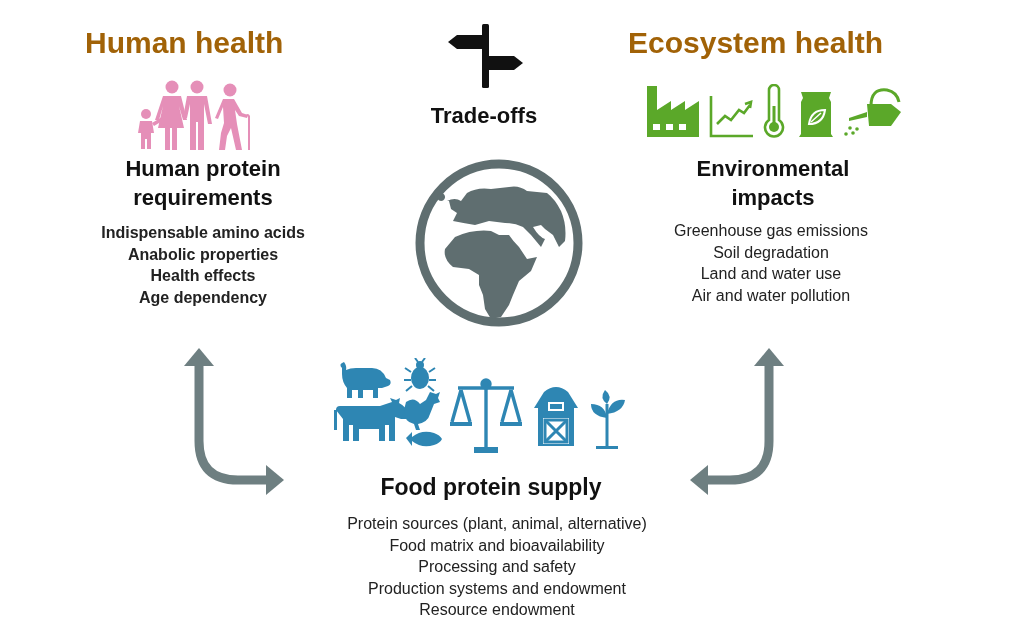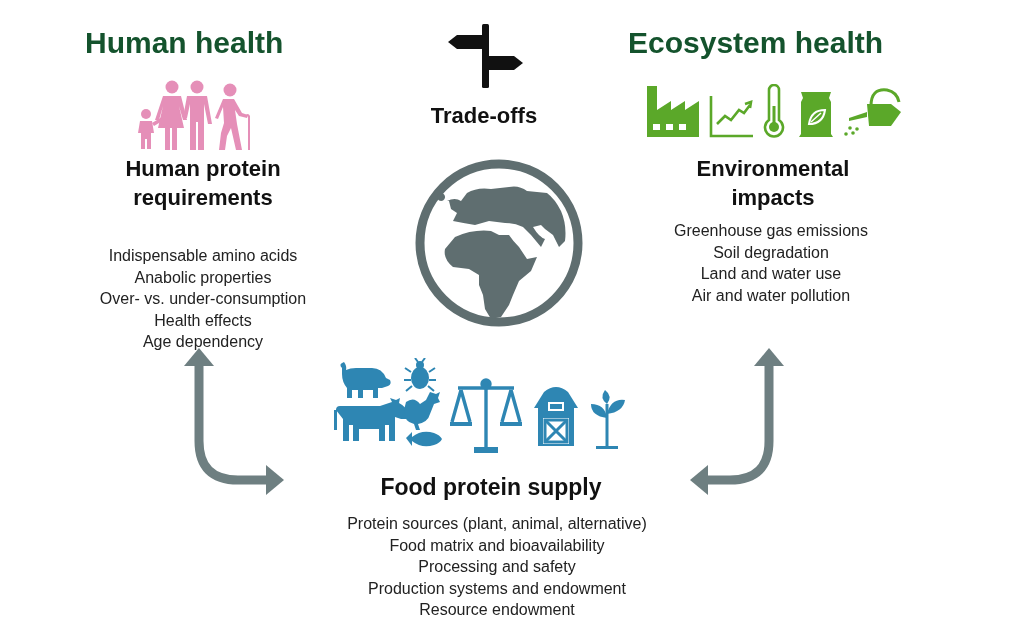"Human health" .h1 { color: #14532d -> #a16207 }
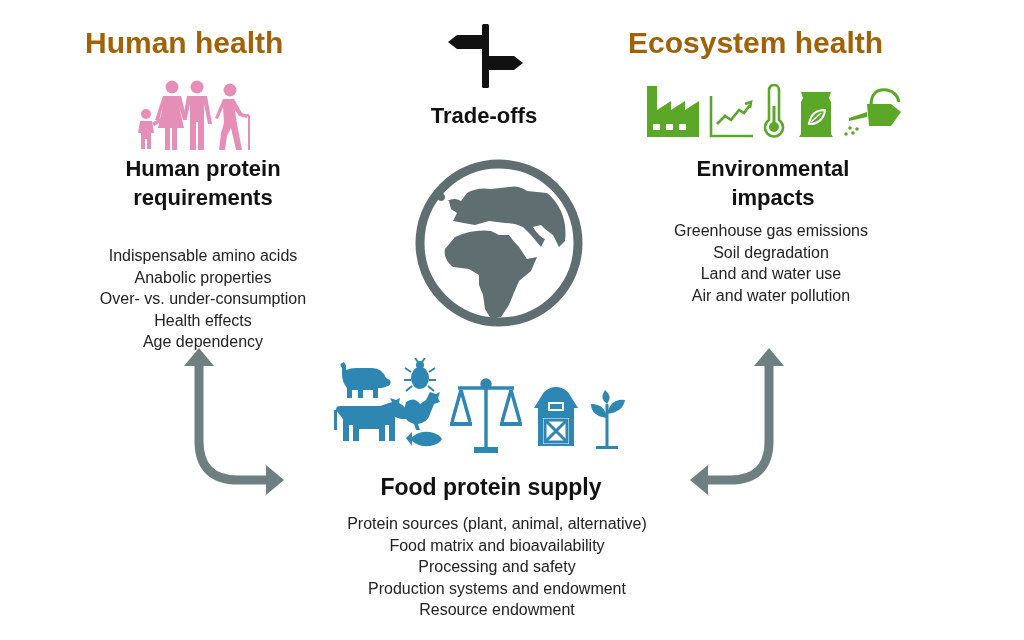"Indispensable amino acids" ul.abs { font-weight: none -> bold; top: 245px -> 222px }
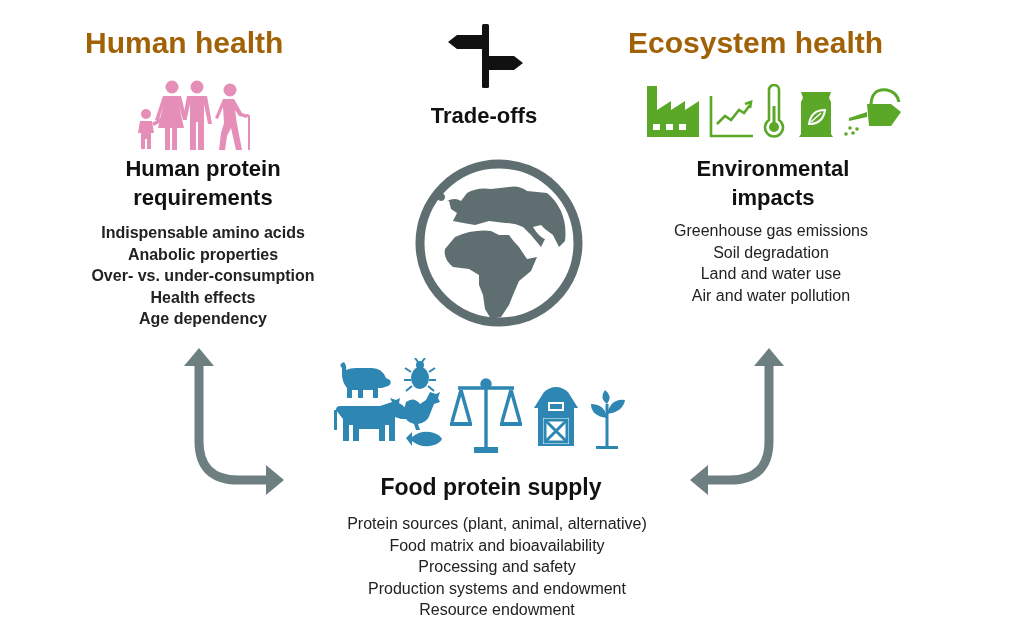"Over- vs. under-consumption" li { html: <li>Over- vs. under-consumption</li> -> none }
